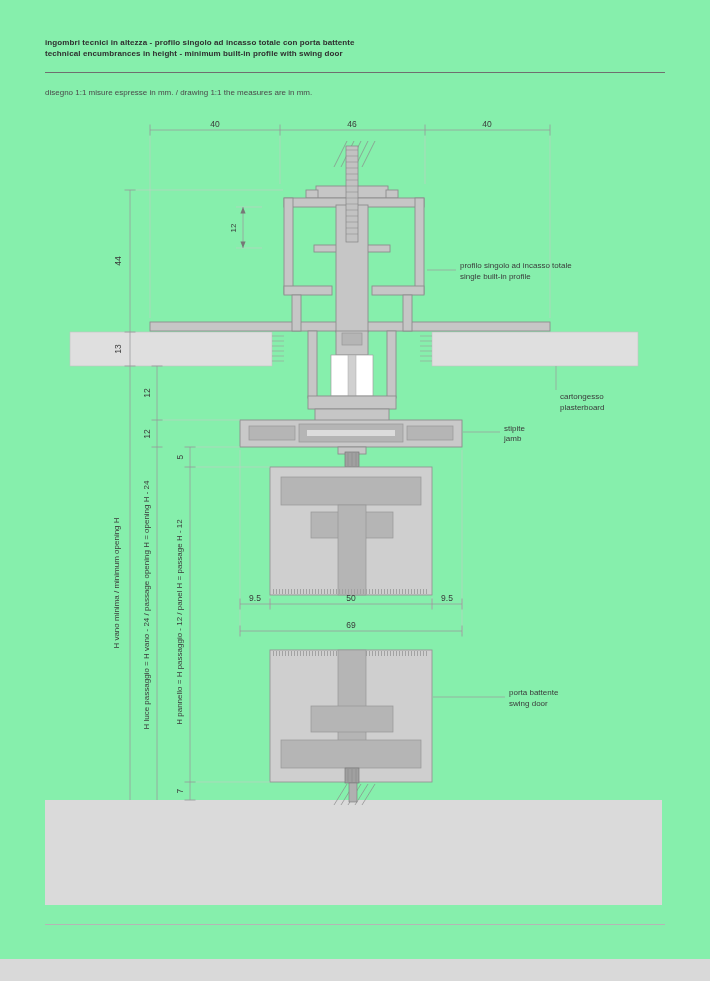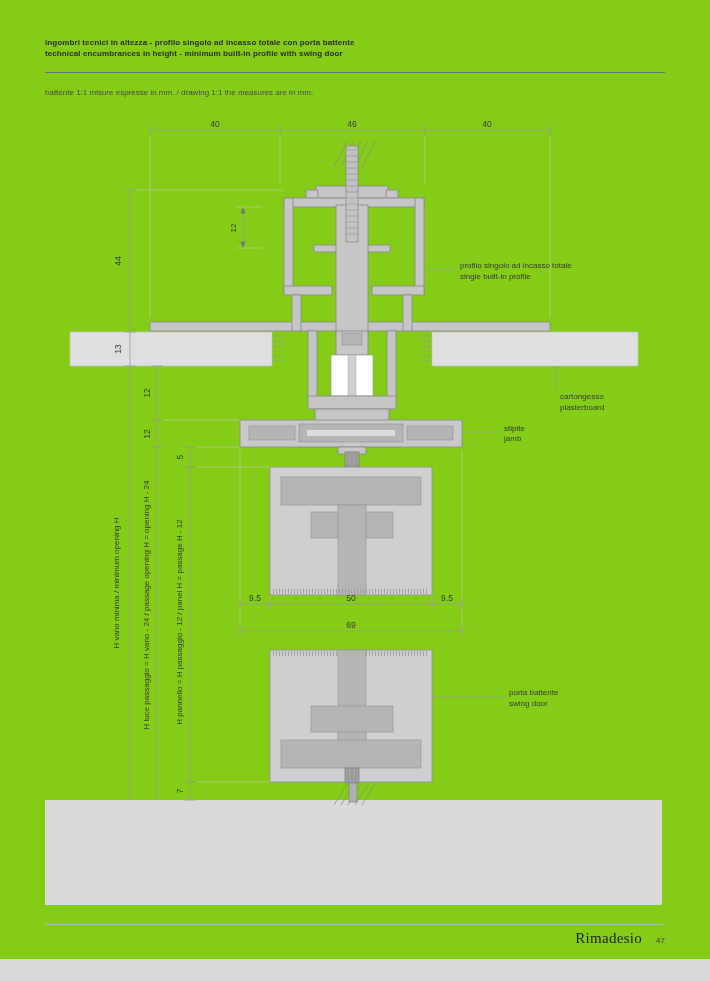"ingombri tecnici in altezza -" .page { background: #84cc16 -> #86efac }
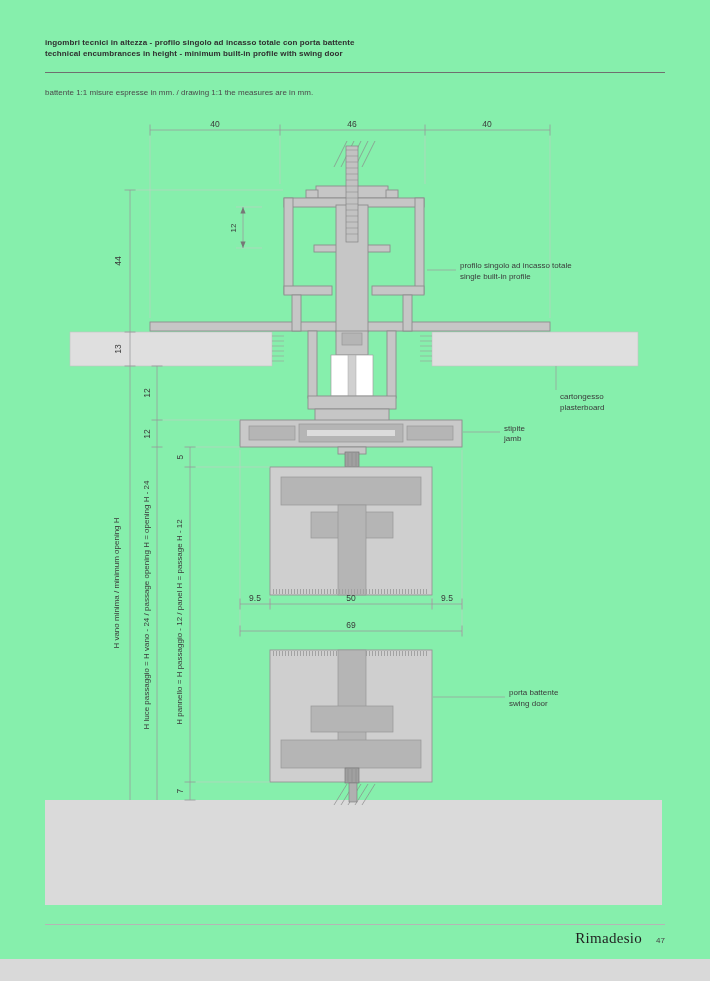"battente 1:1 misure espresse in" div.note { text: battente -> disegno }
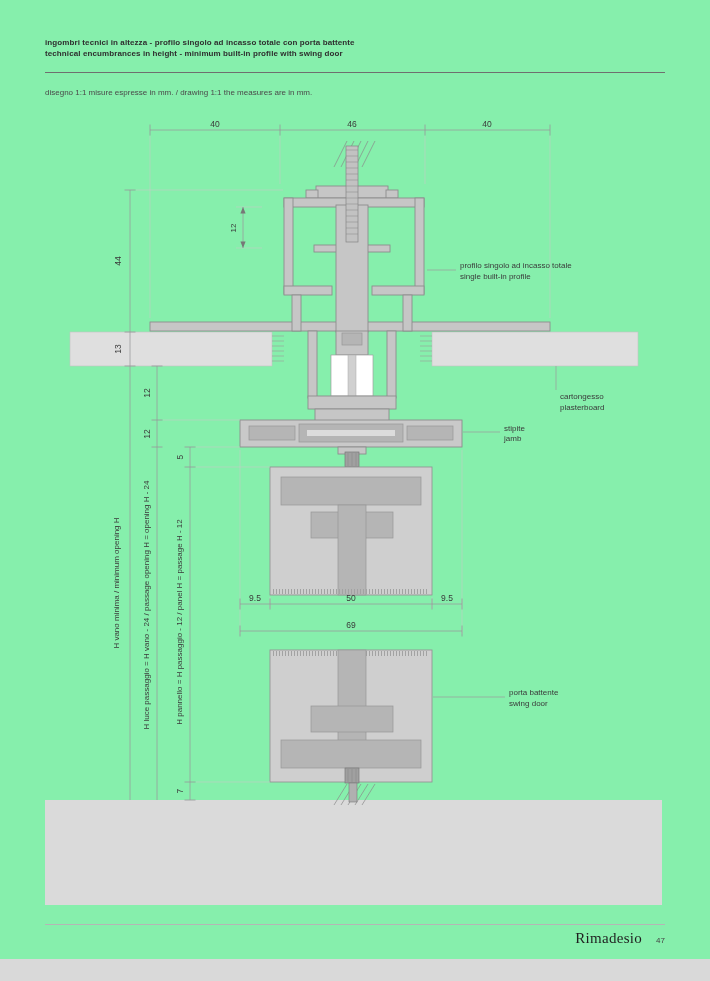"Rimadesio" div.footer { html: <div> <span>Rimadesio</span> <span>47</span> </div> -> none }
